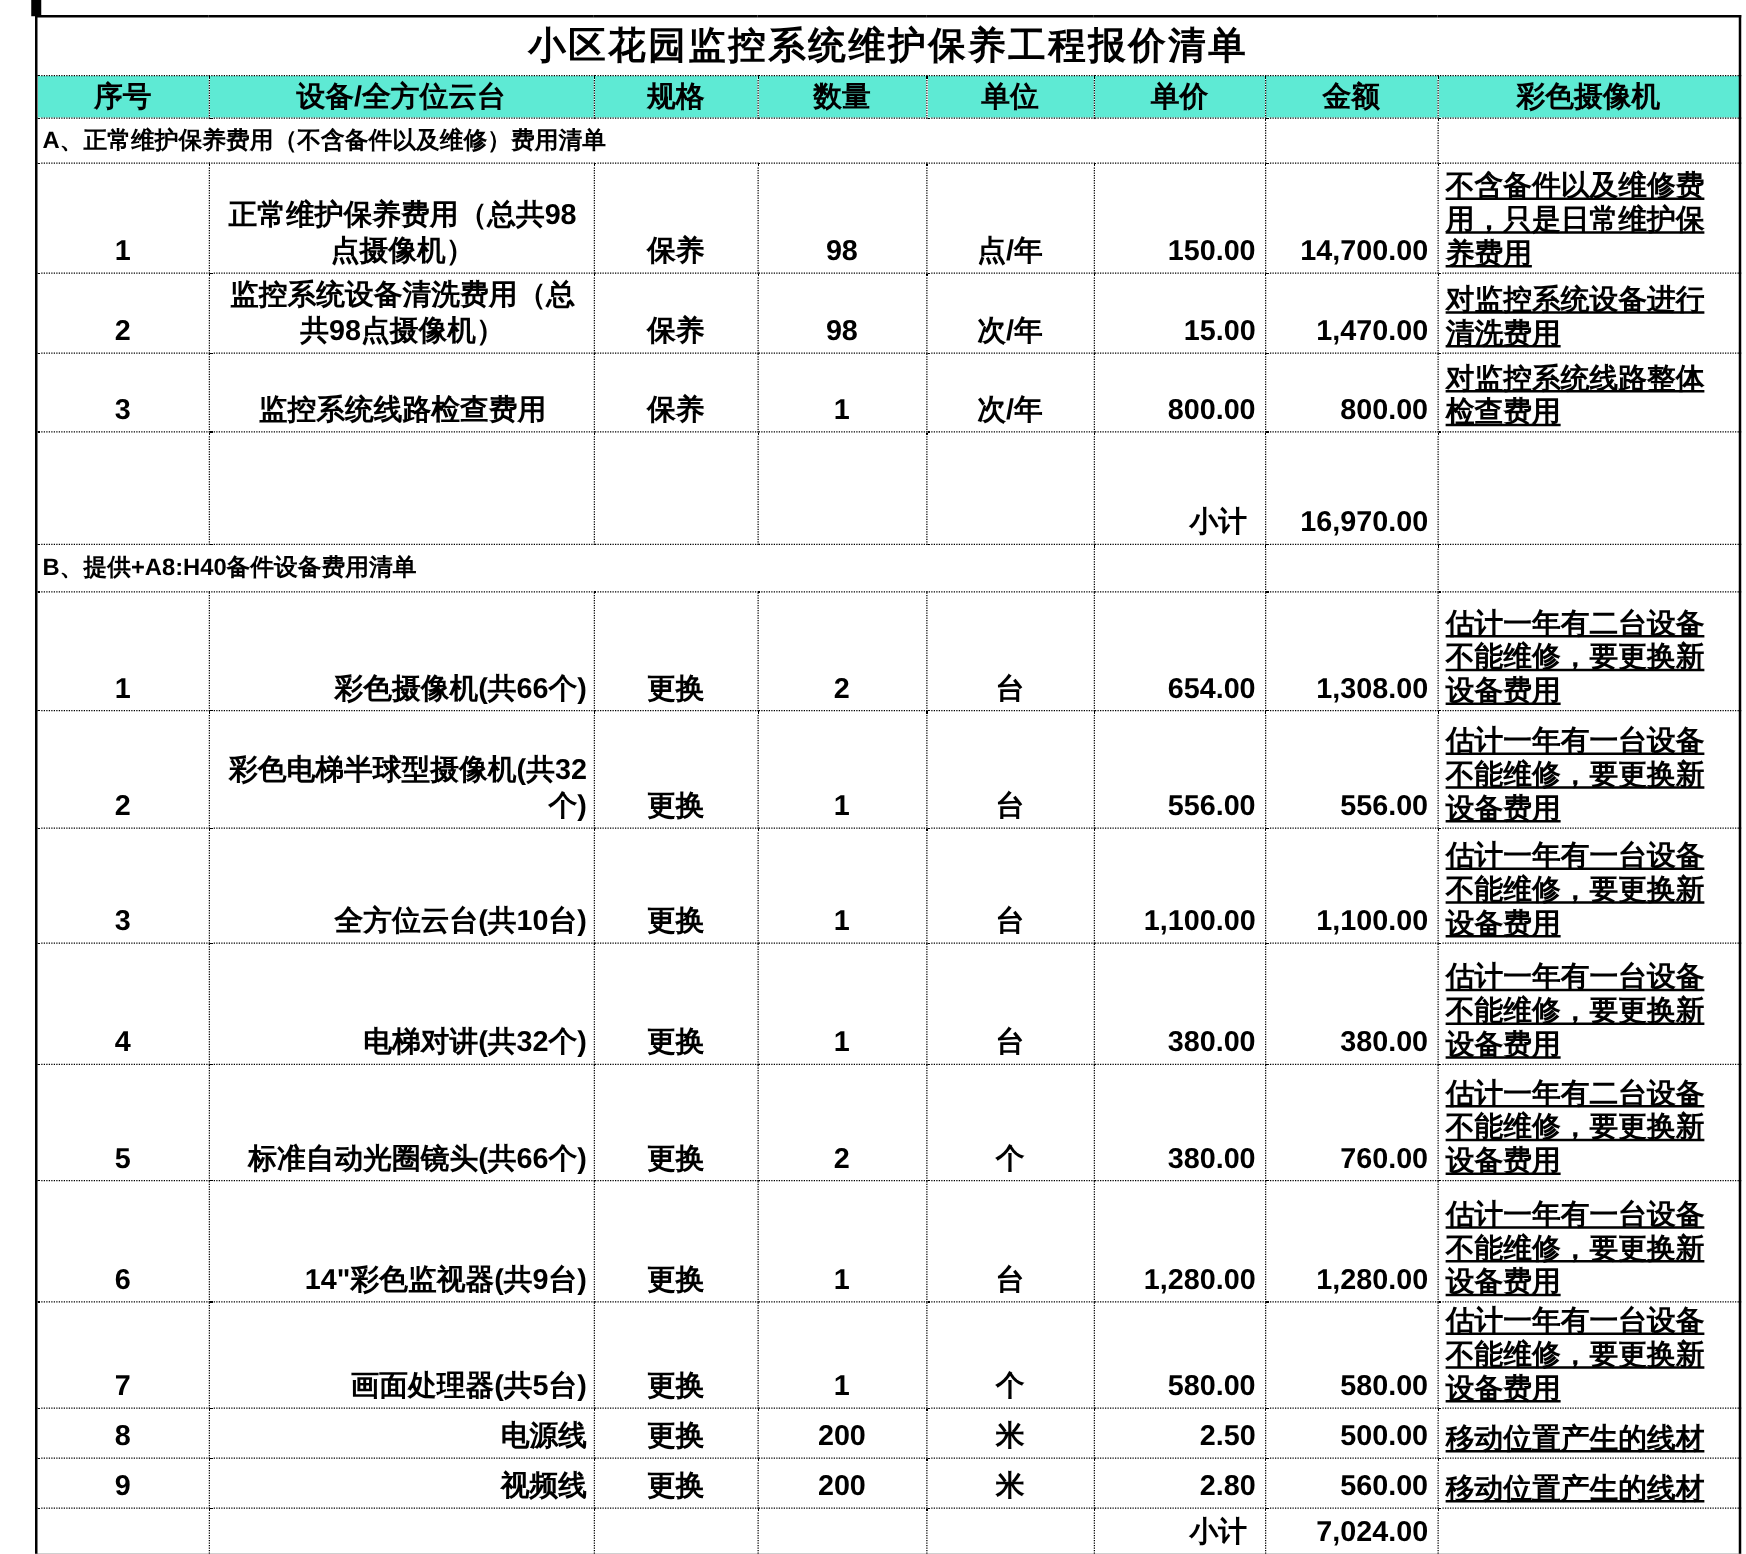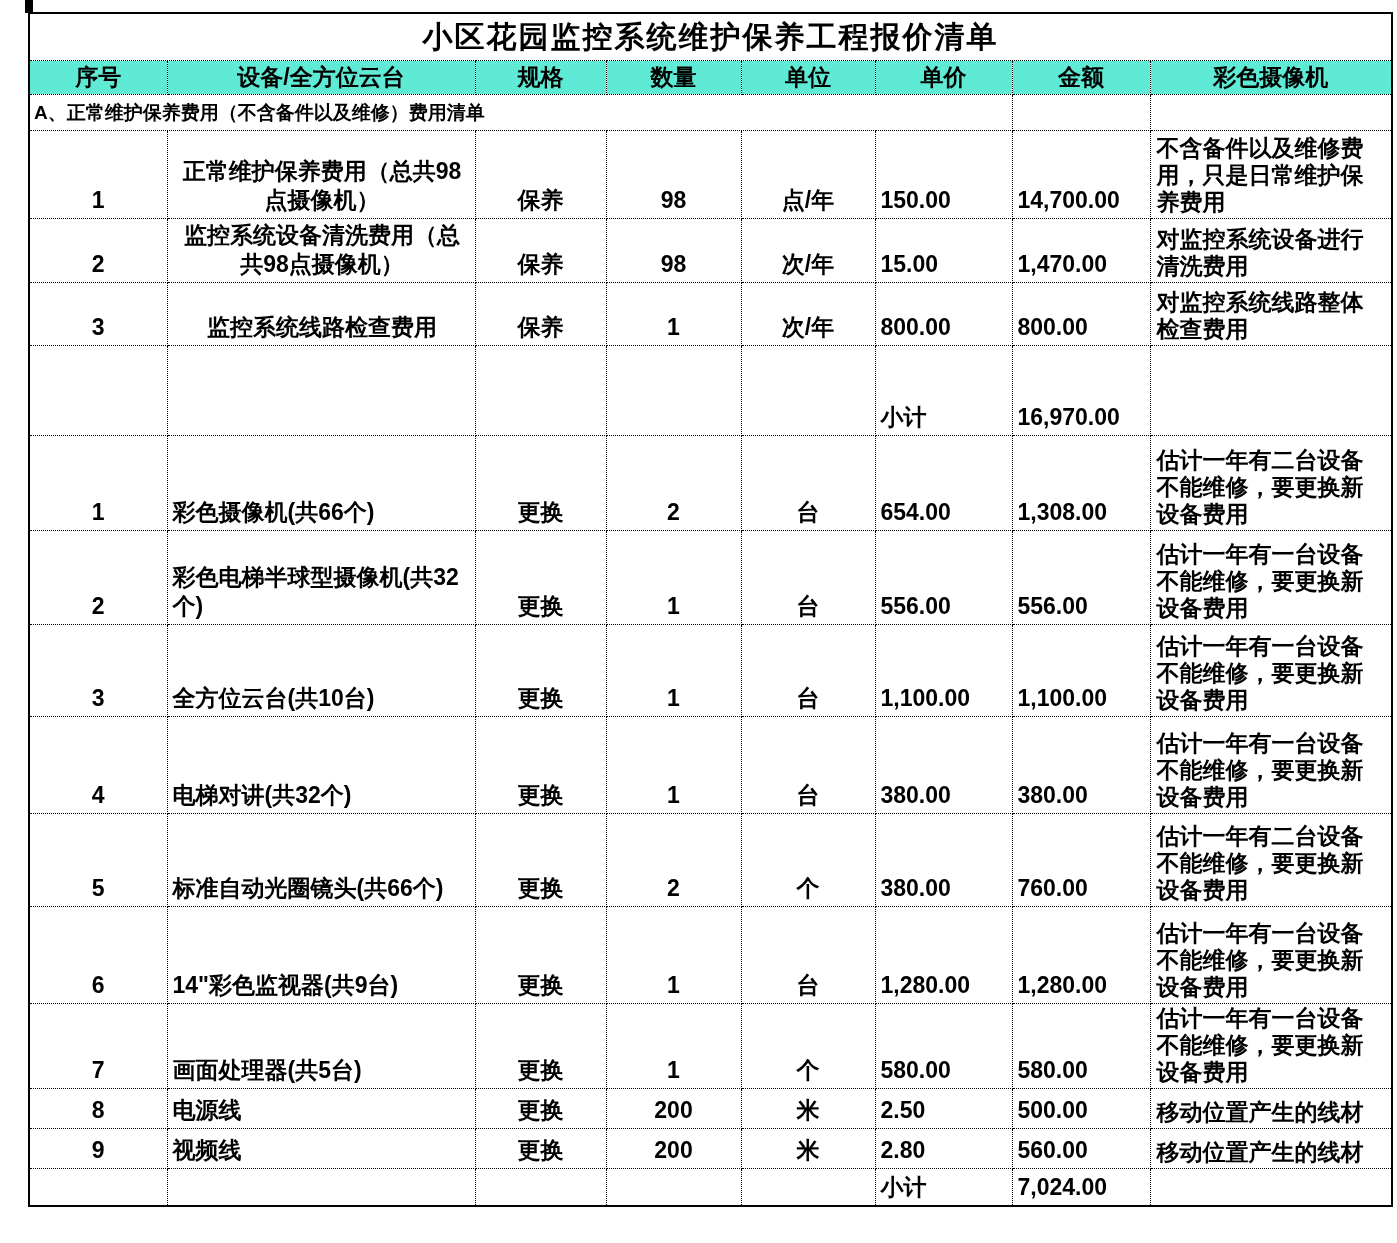"不含备件以及维修费用，只是日常维护保养费用" td.remark { text-decoration: none -> underline }
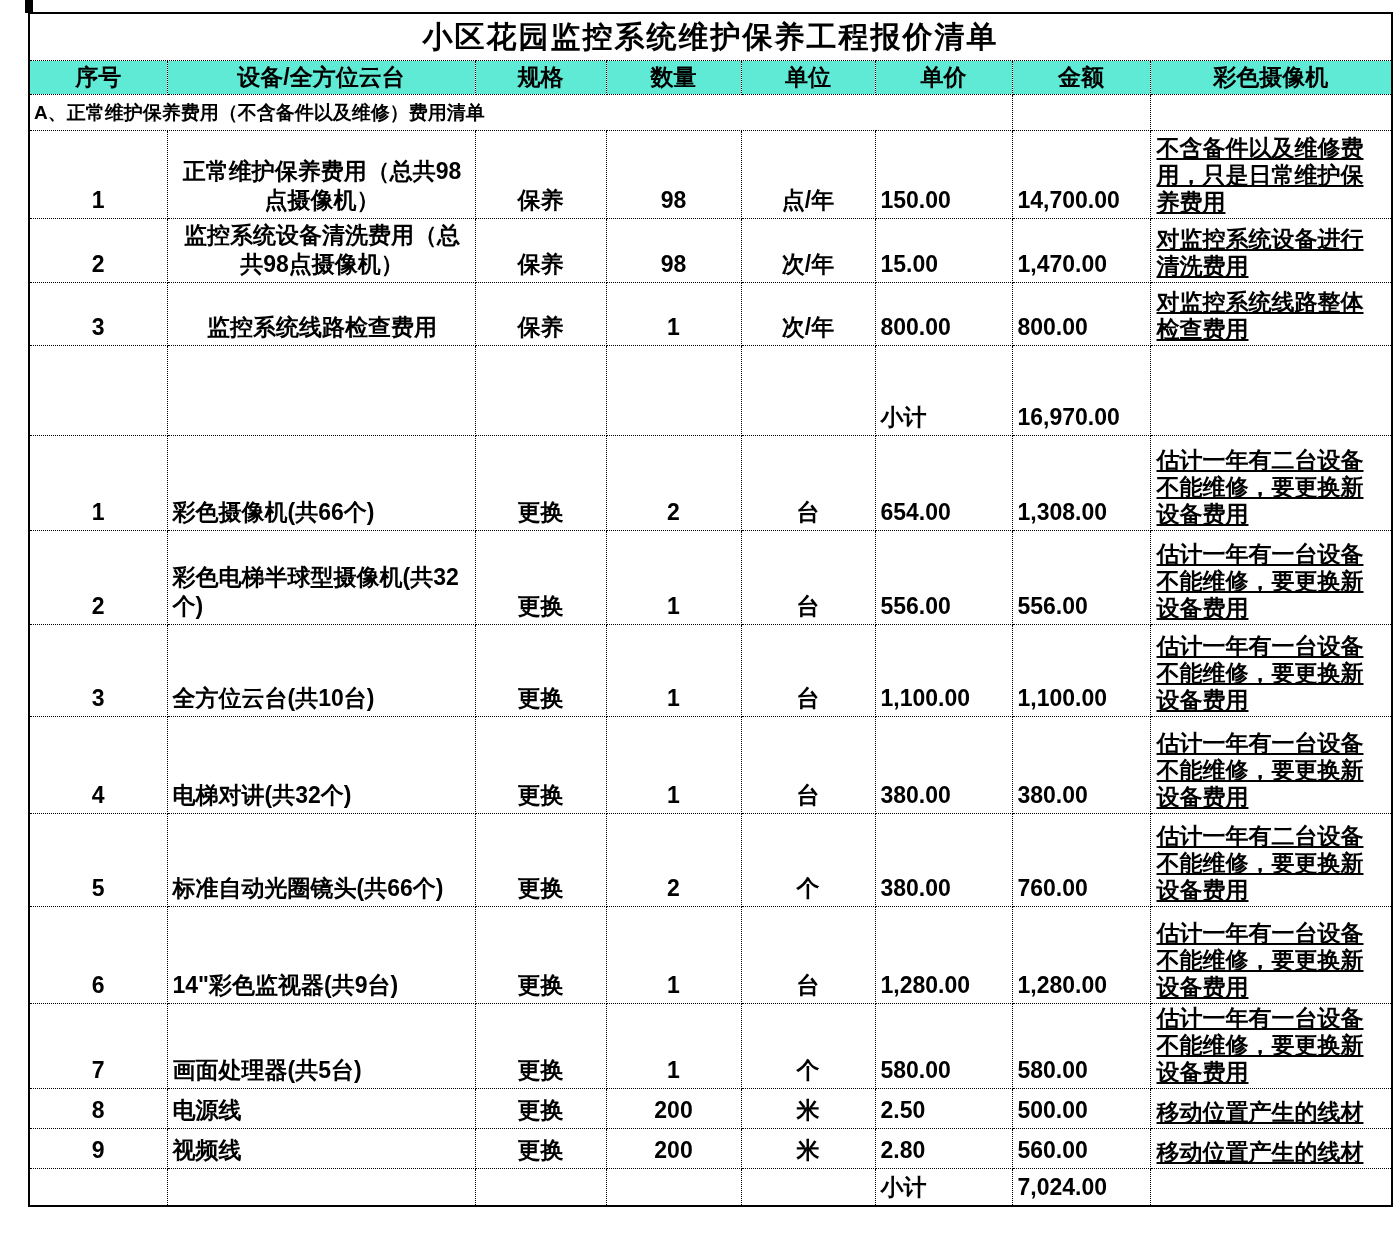"150.00" td.r { text-align: none -> right }
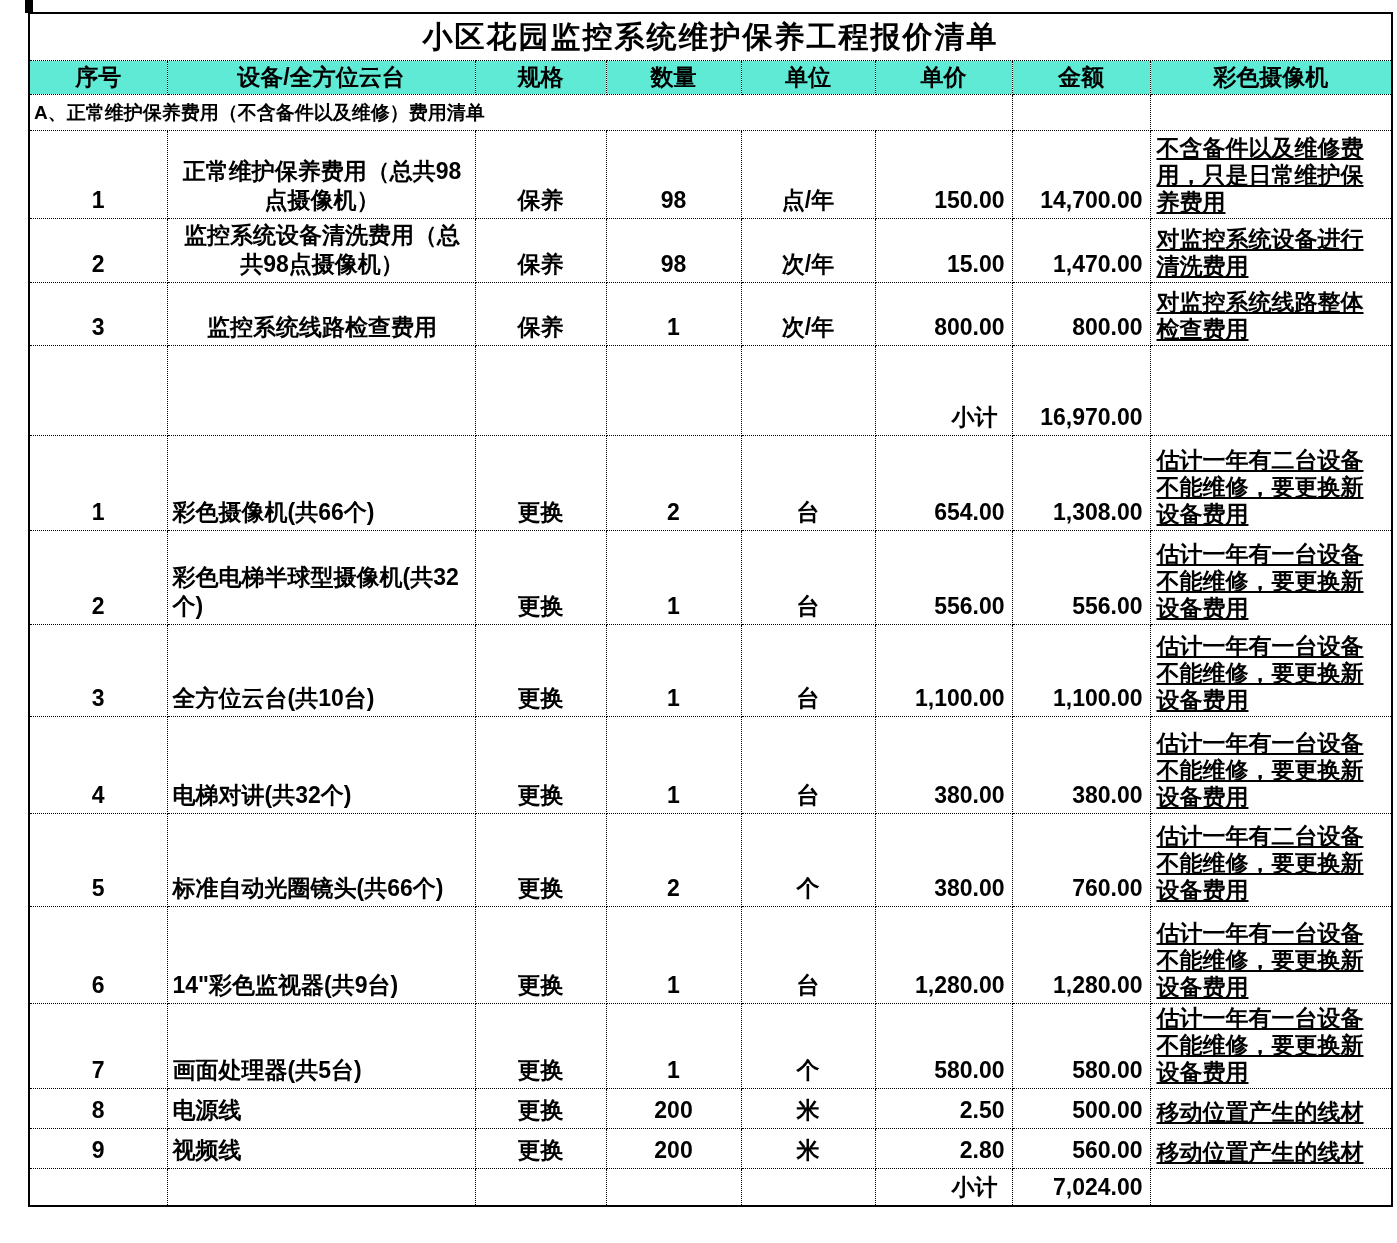"B、提供+A8:H40备件设备费用清单" tr.sec-row { html: none -> <tr> <td>B、提供+A8:H40备件设备费用清单</td> <td></td> <td></td> <td></td> </tr> }
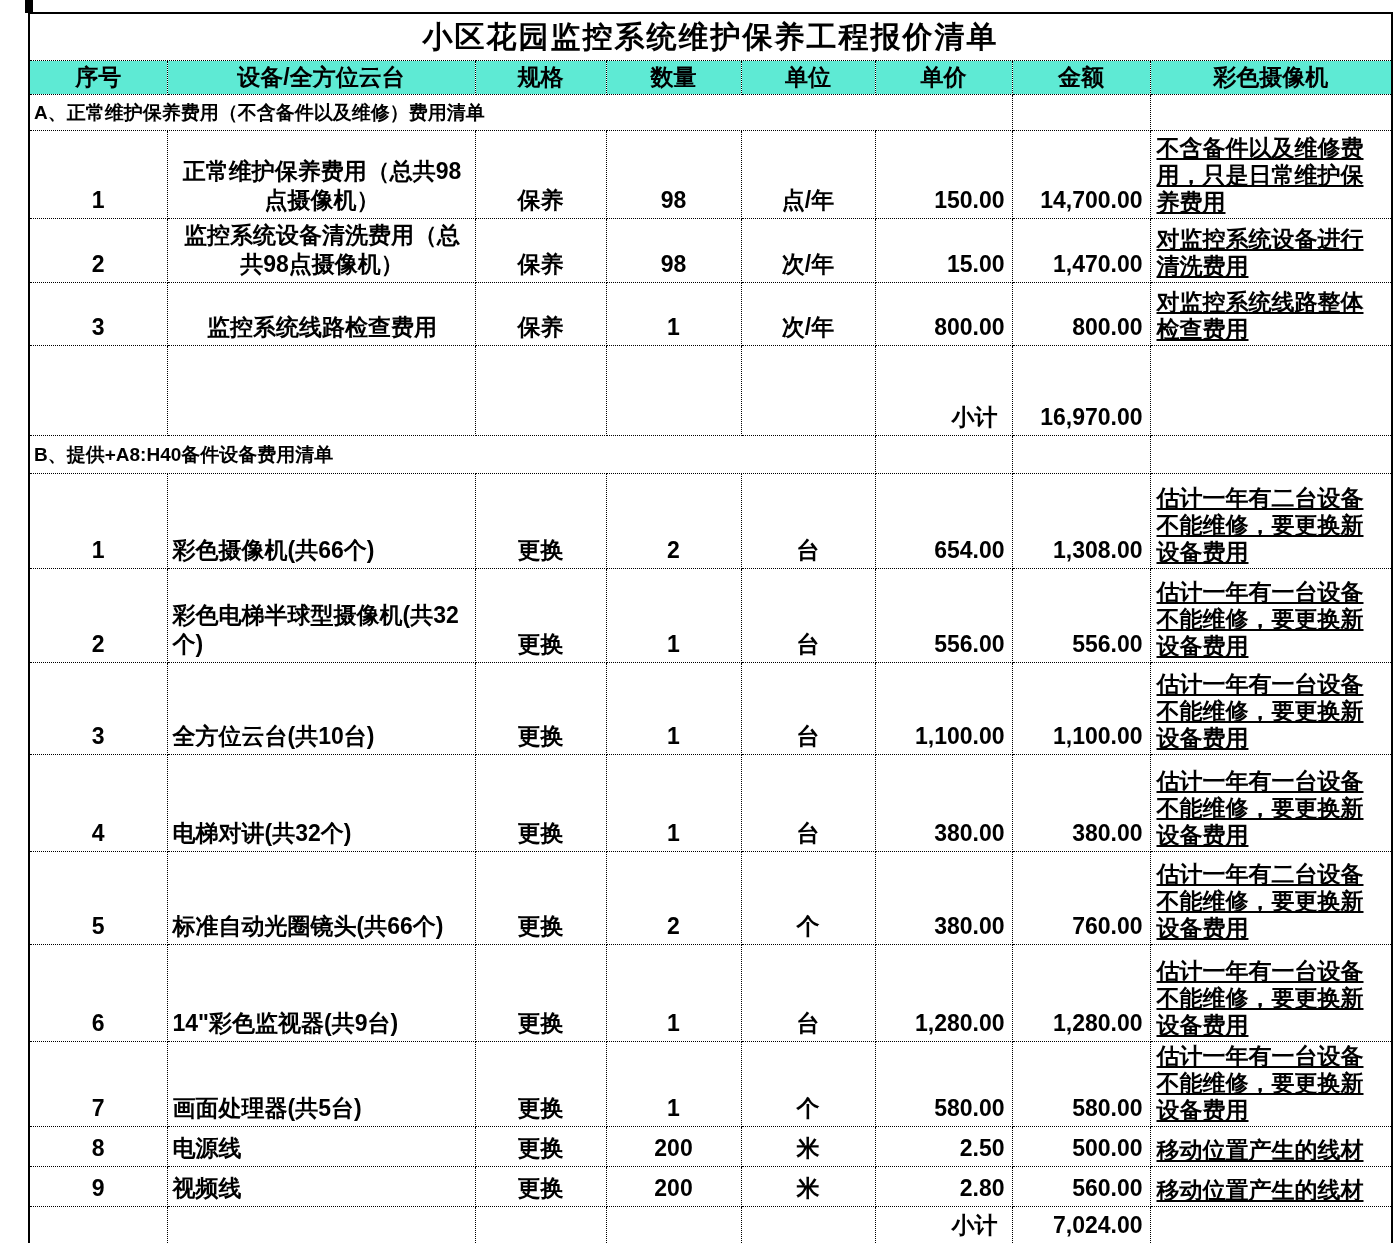"彩色摄像机(共66个)" td.name-b { text-align: left -> right }
